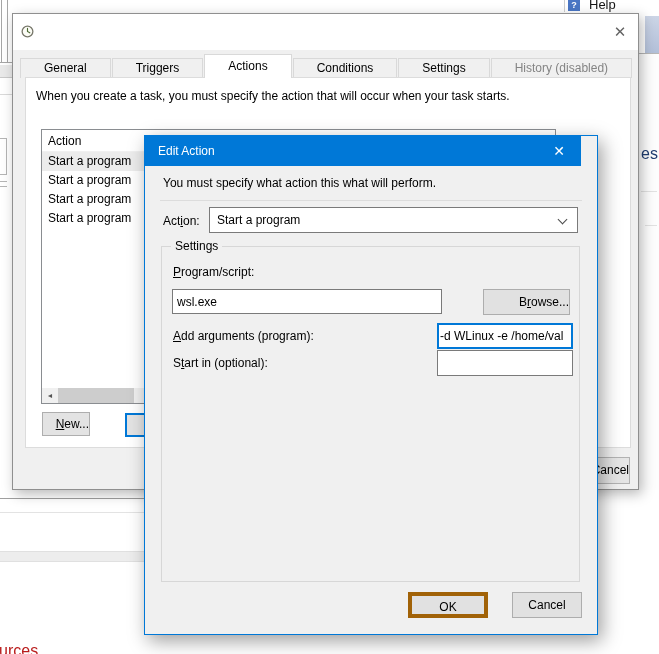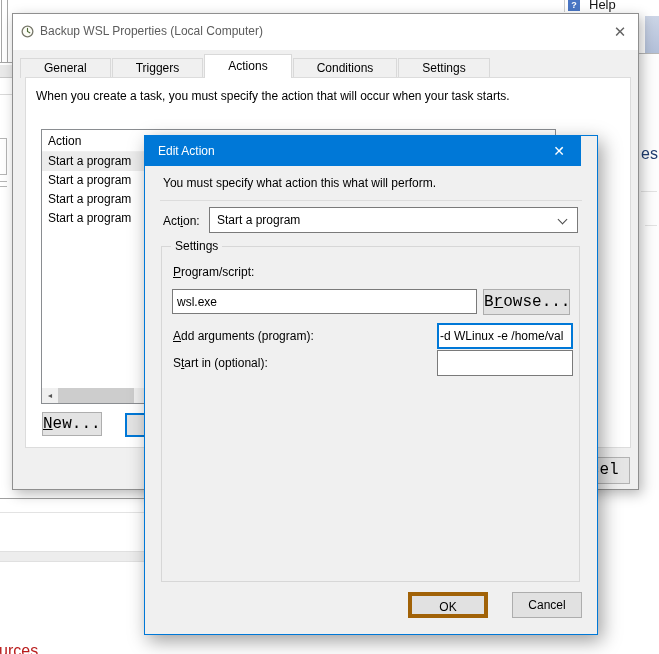"Backup WSL Properties (Local Computer)" span { html: <span>Backup WSL Properties (Local Computer)</span> -> none }
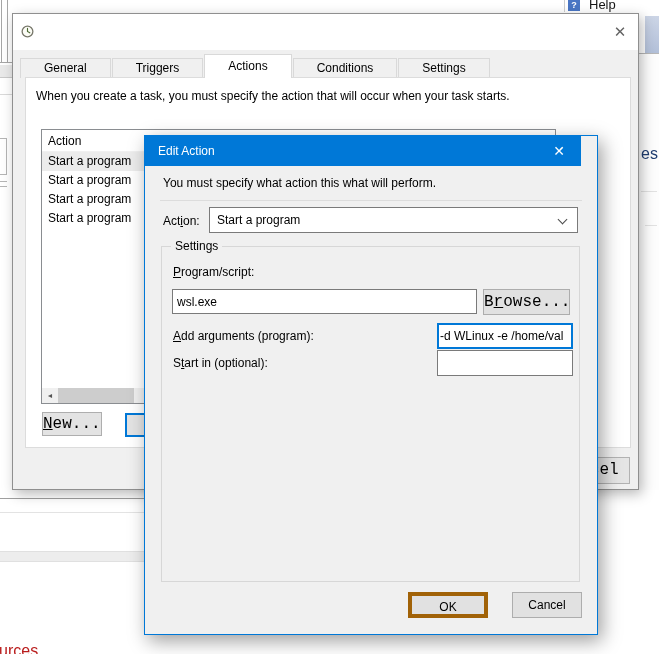"History (disabled)" div.tab { html: none -> <div>History (disabled)</div> }
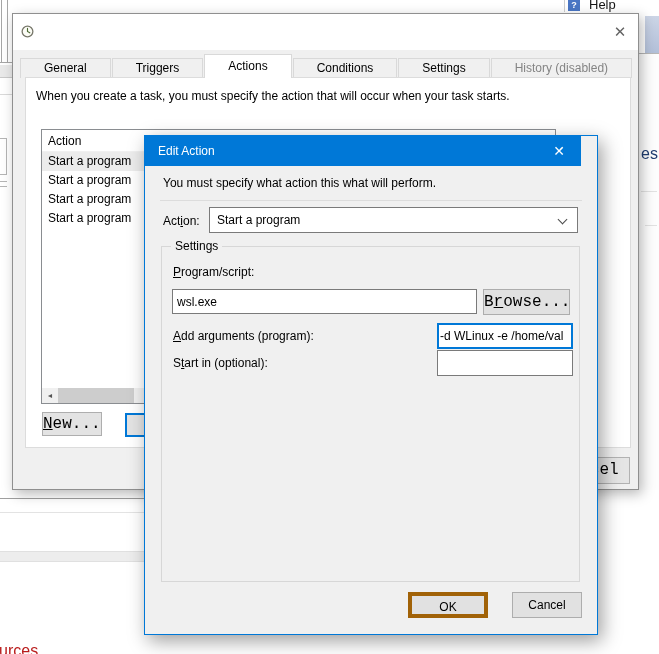"wsl.exe" #program-input { width: 305px -> 270px }
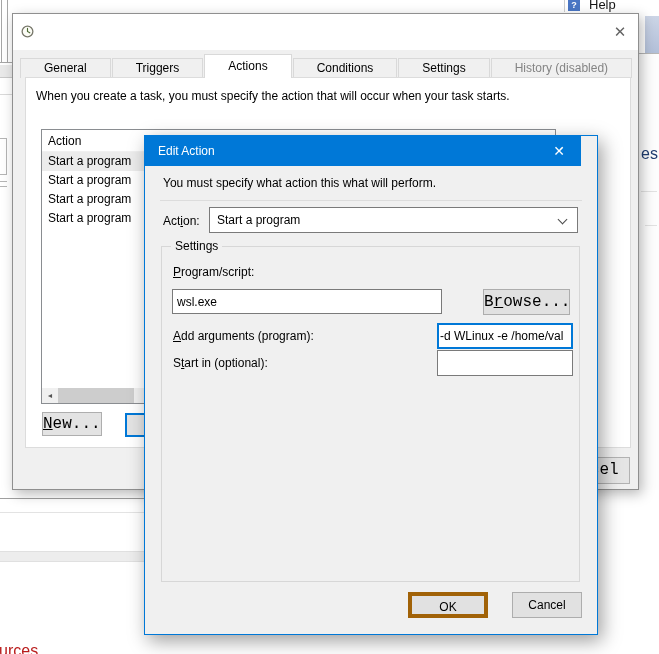"Browse..." .btn { font-family: Liberation Mono, monospace -> none; font-size: 16px -> 12px; text-align: left -> right }
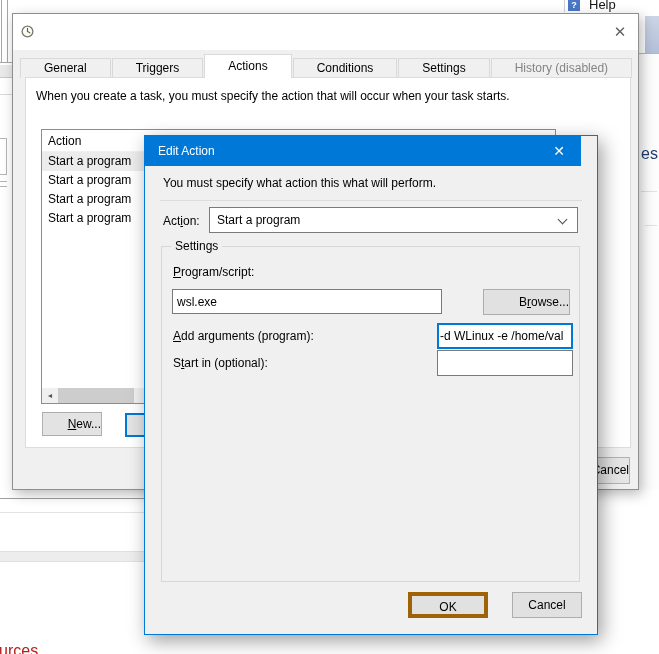"New..." #new-button { width: 60px -> 48px }
